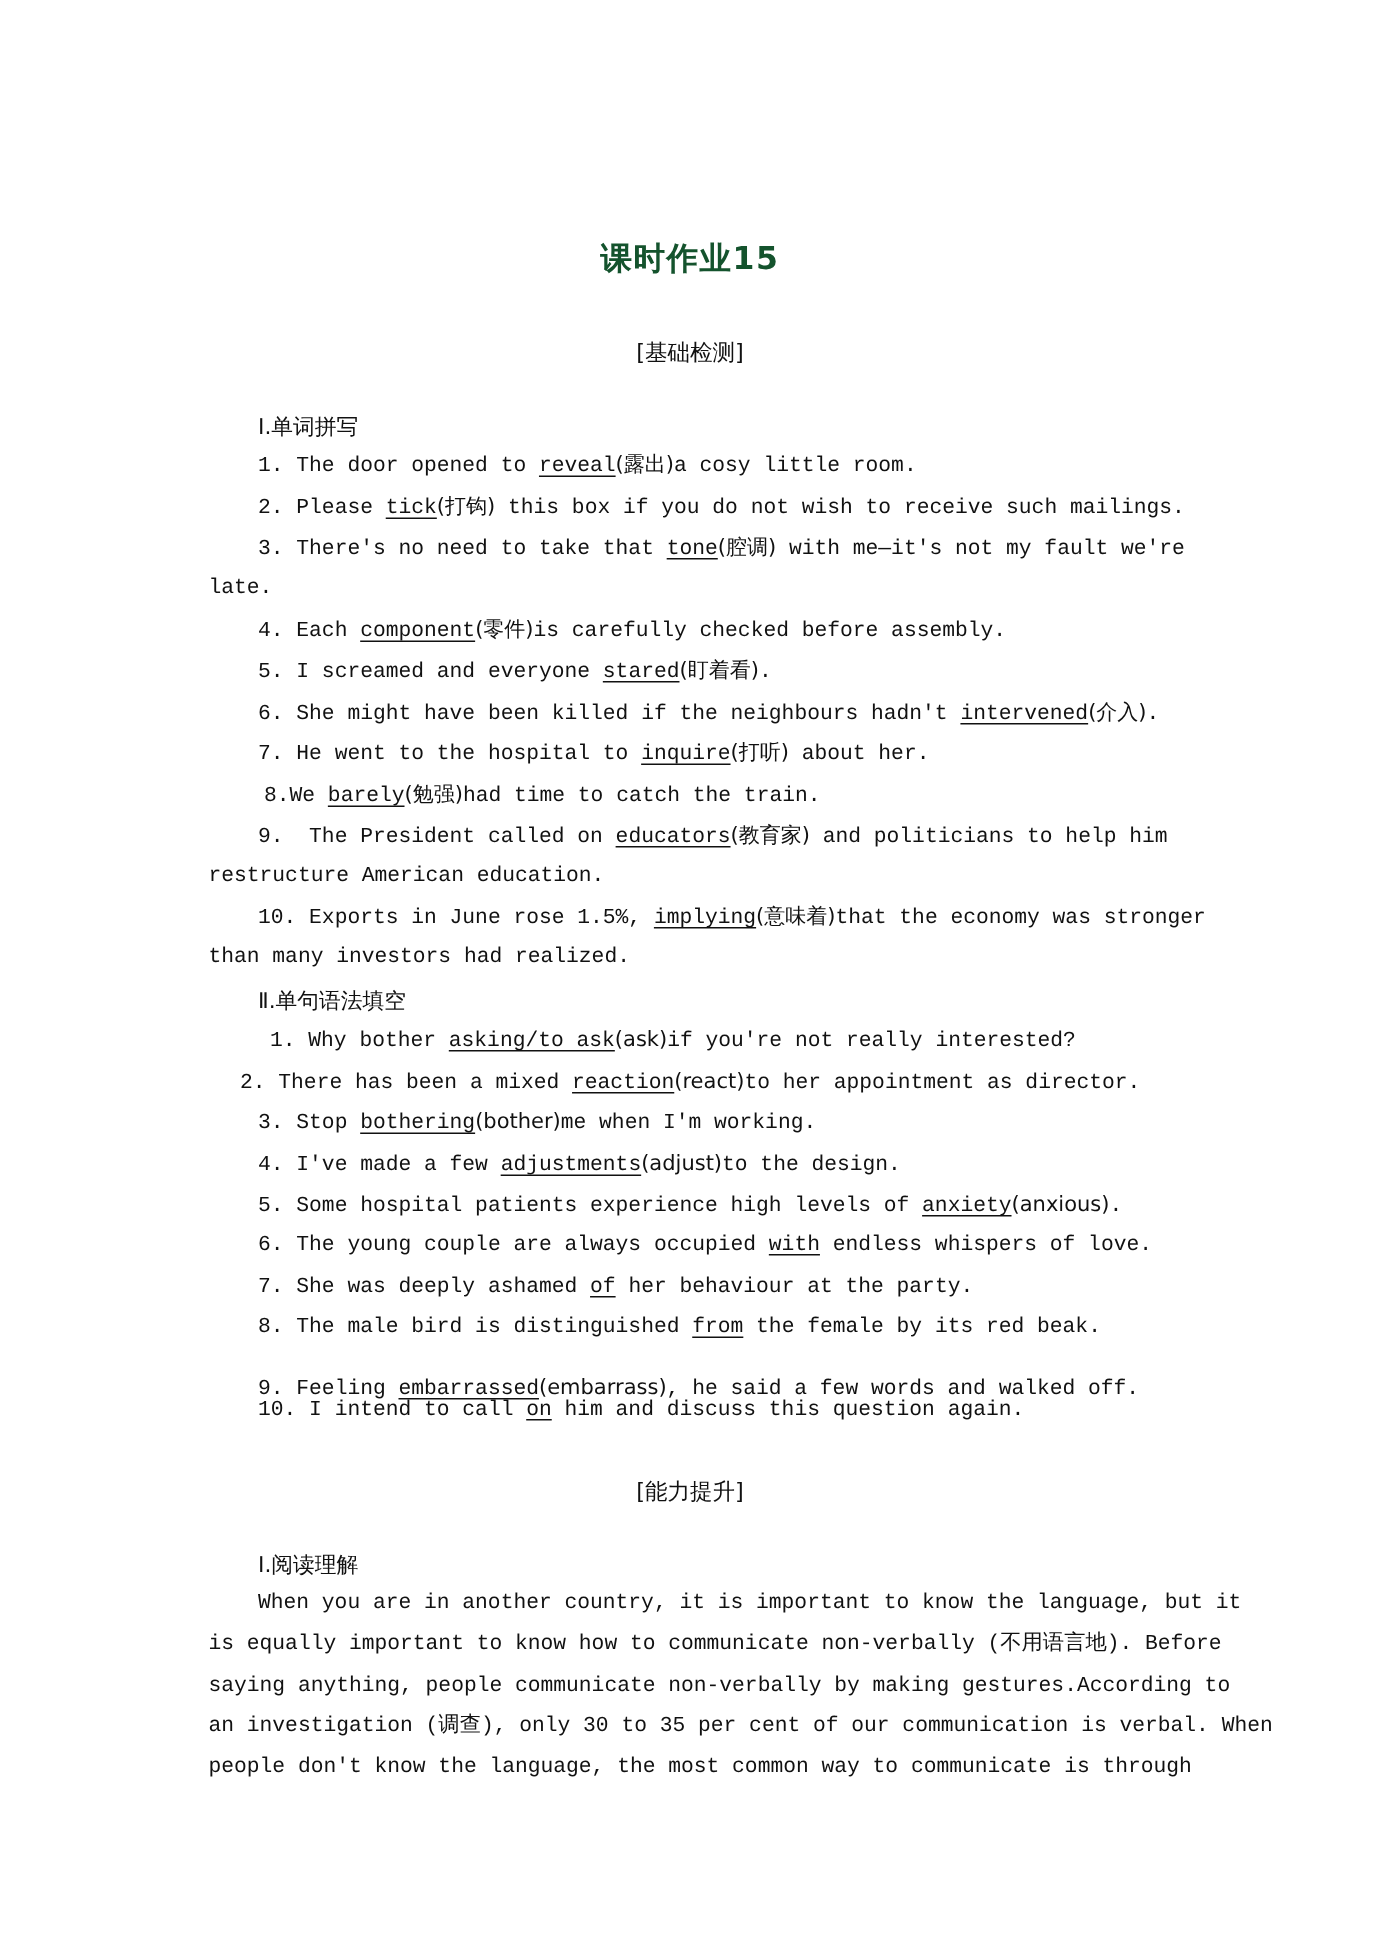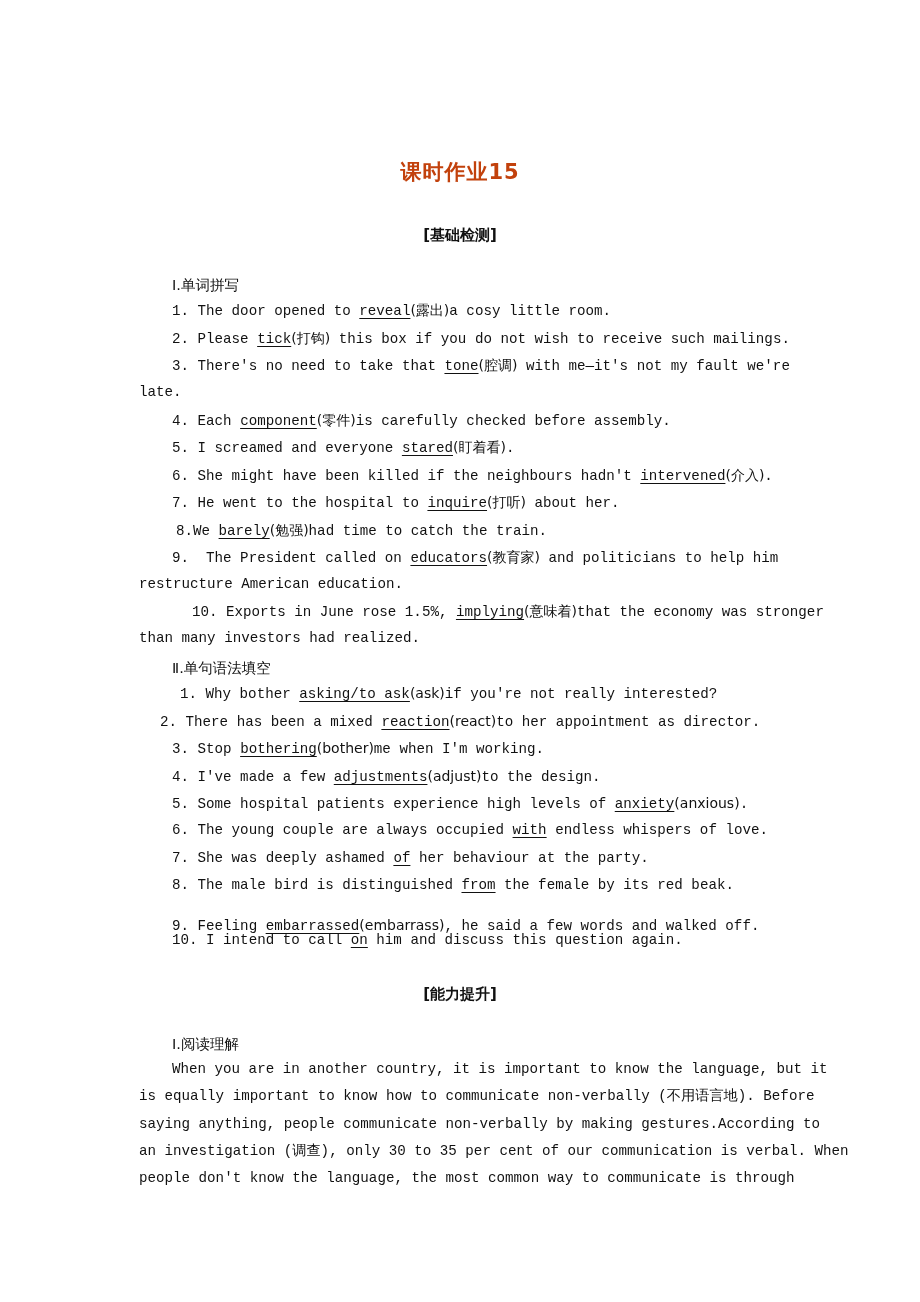"课时作业15" .title { color: #c2410c -> #14532d }
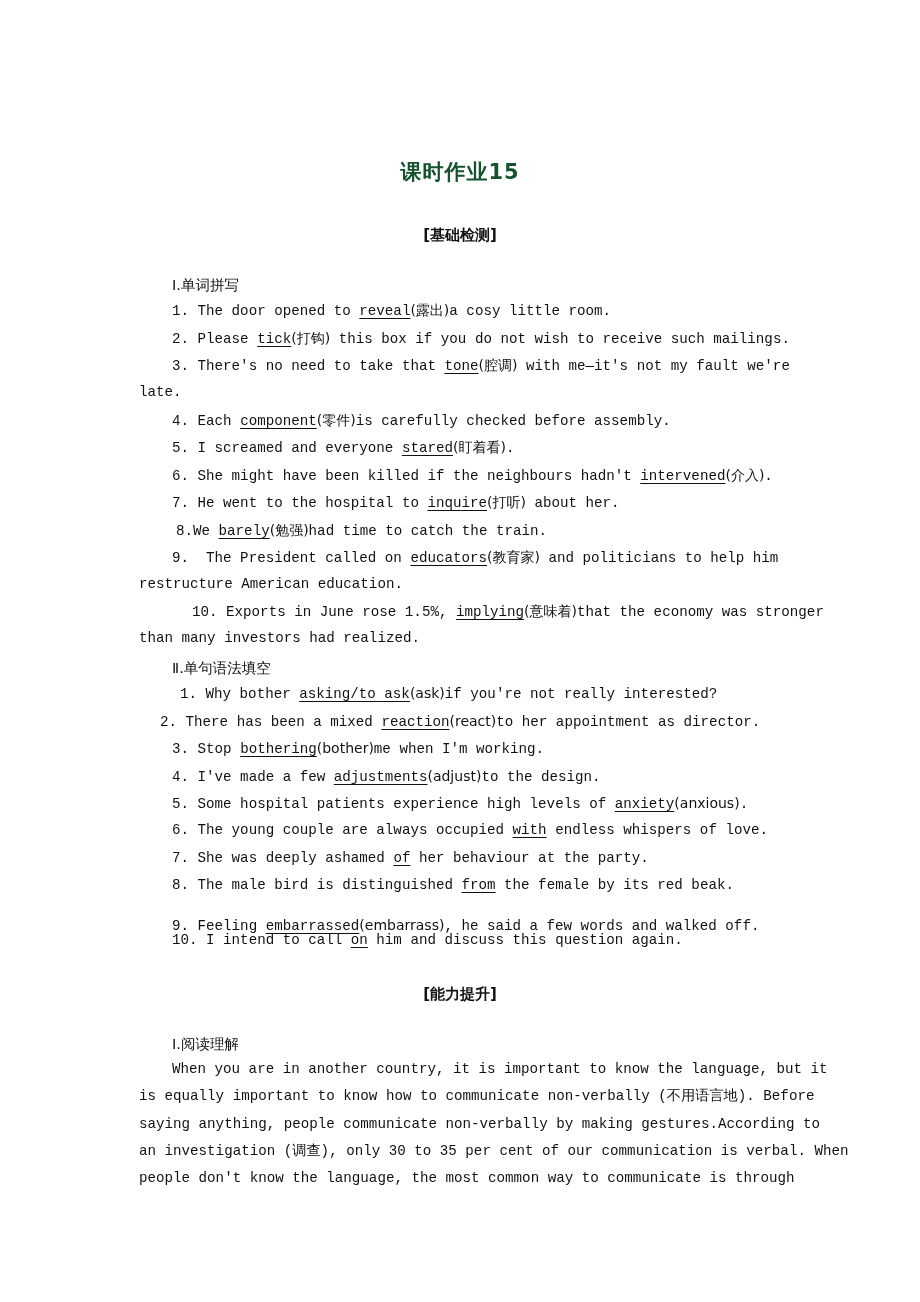"[基础检测]" .section-head { font-weight: bold -> normal }
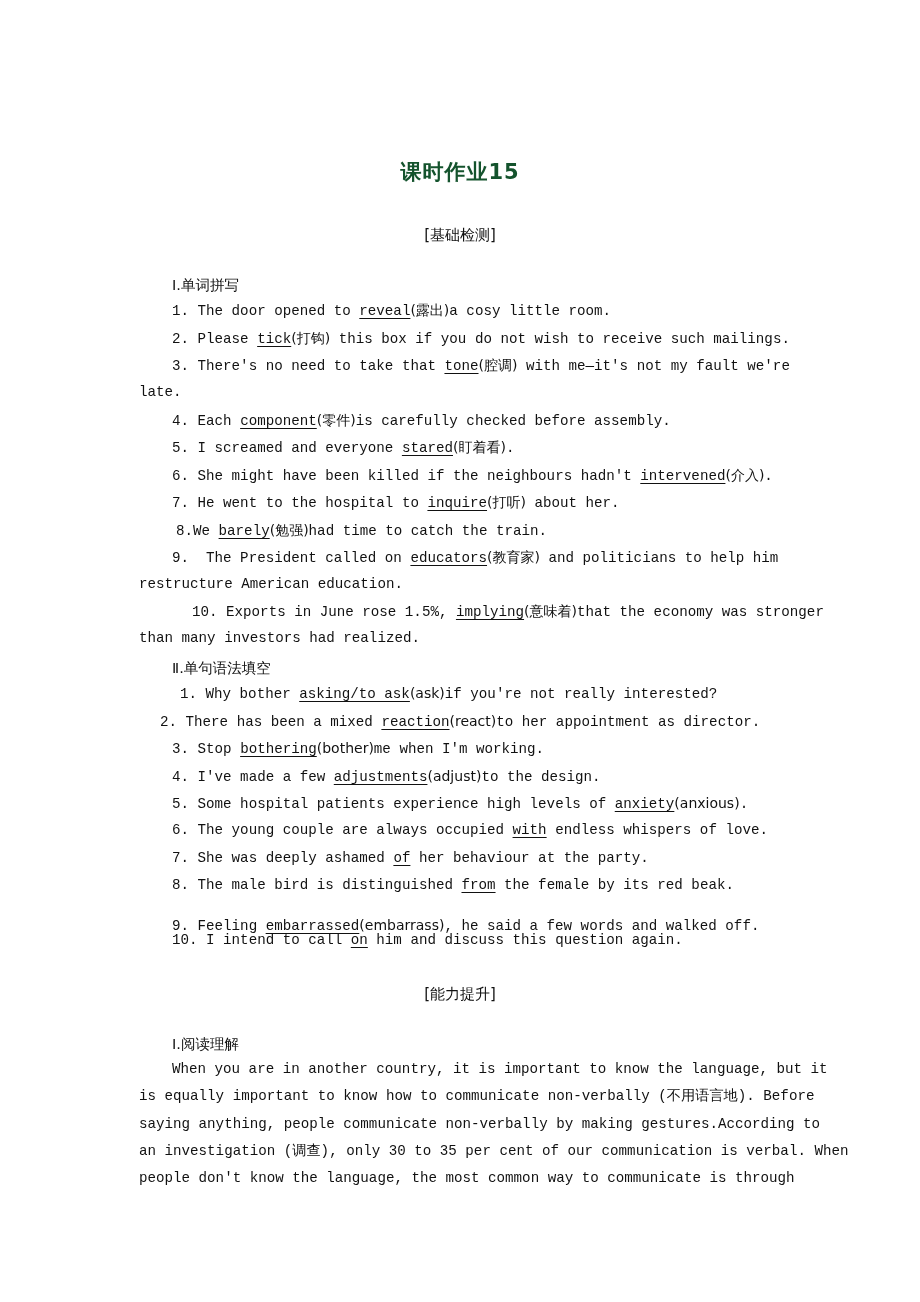"10. Exports in June rose" div.line { margin-left: 20px -> none }
